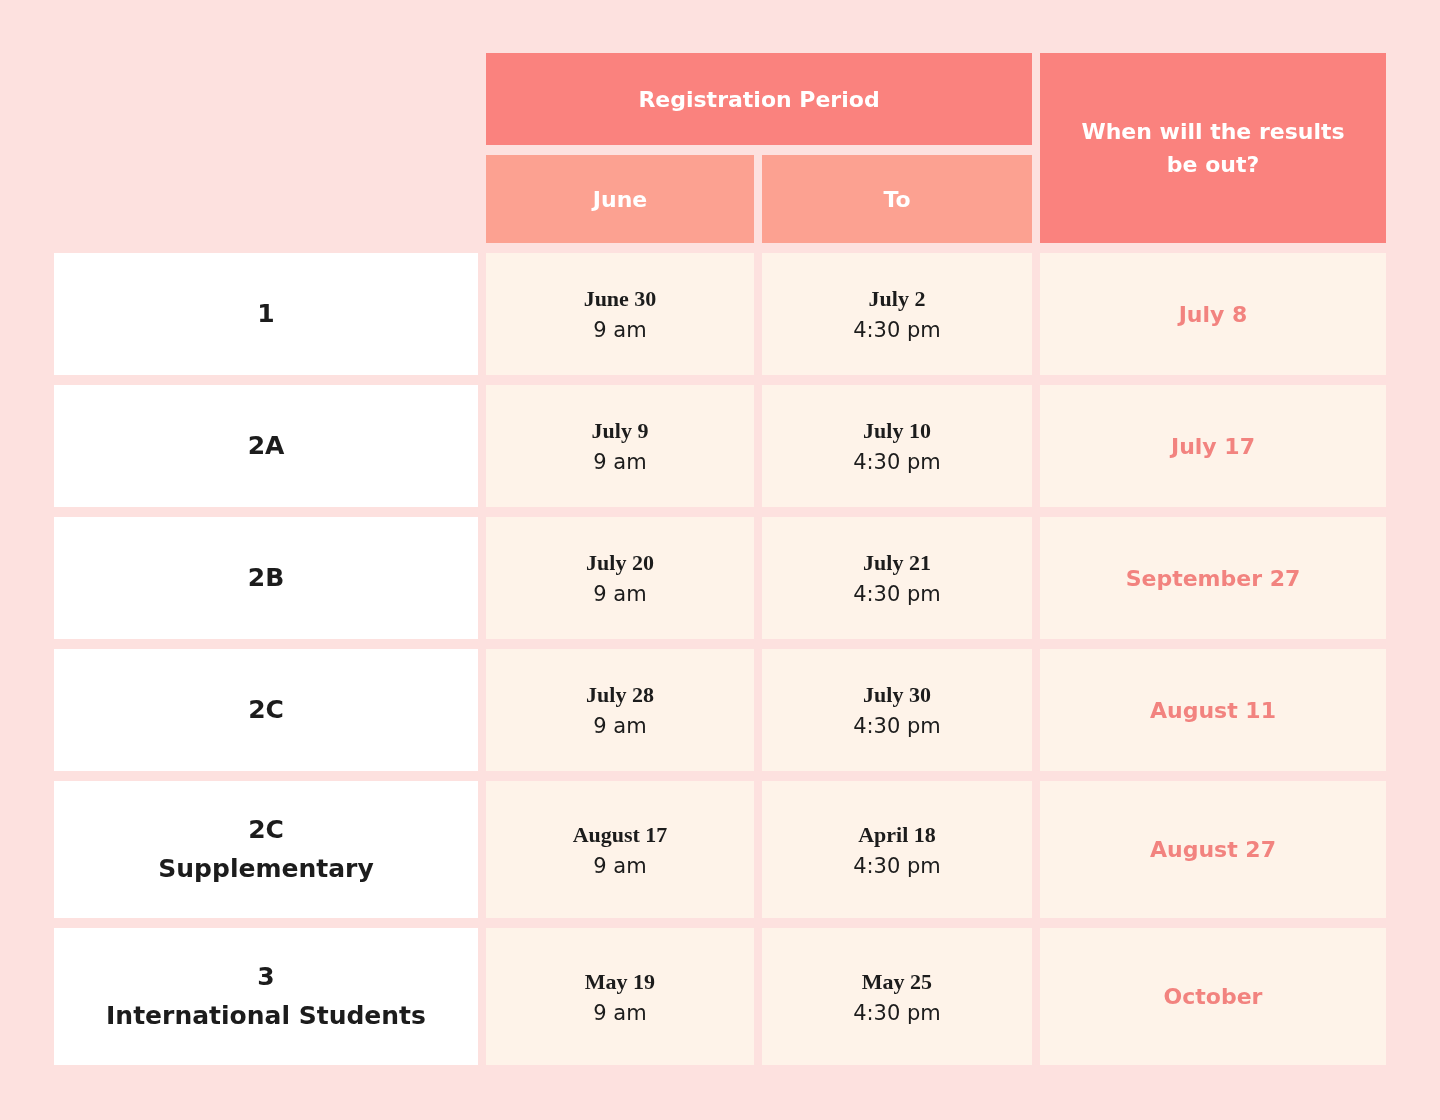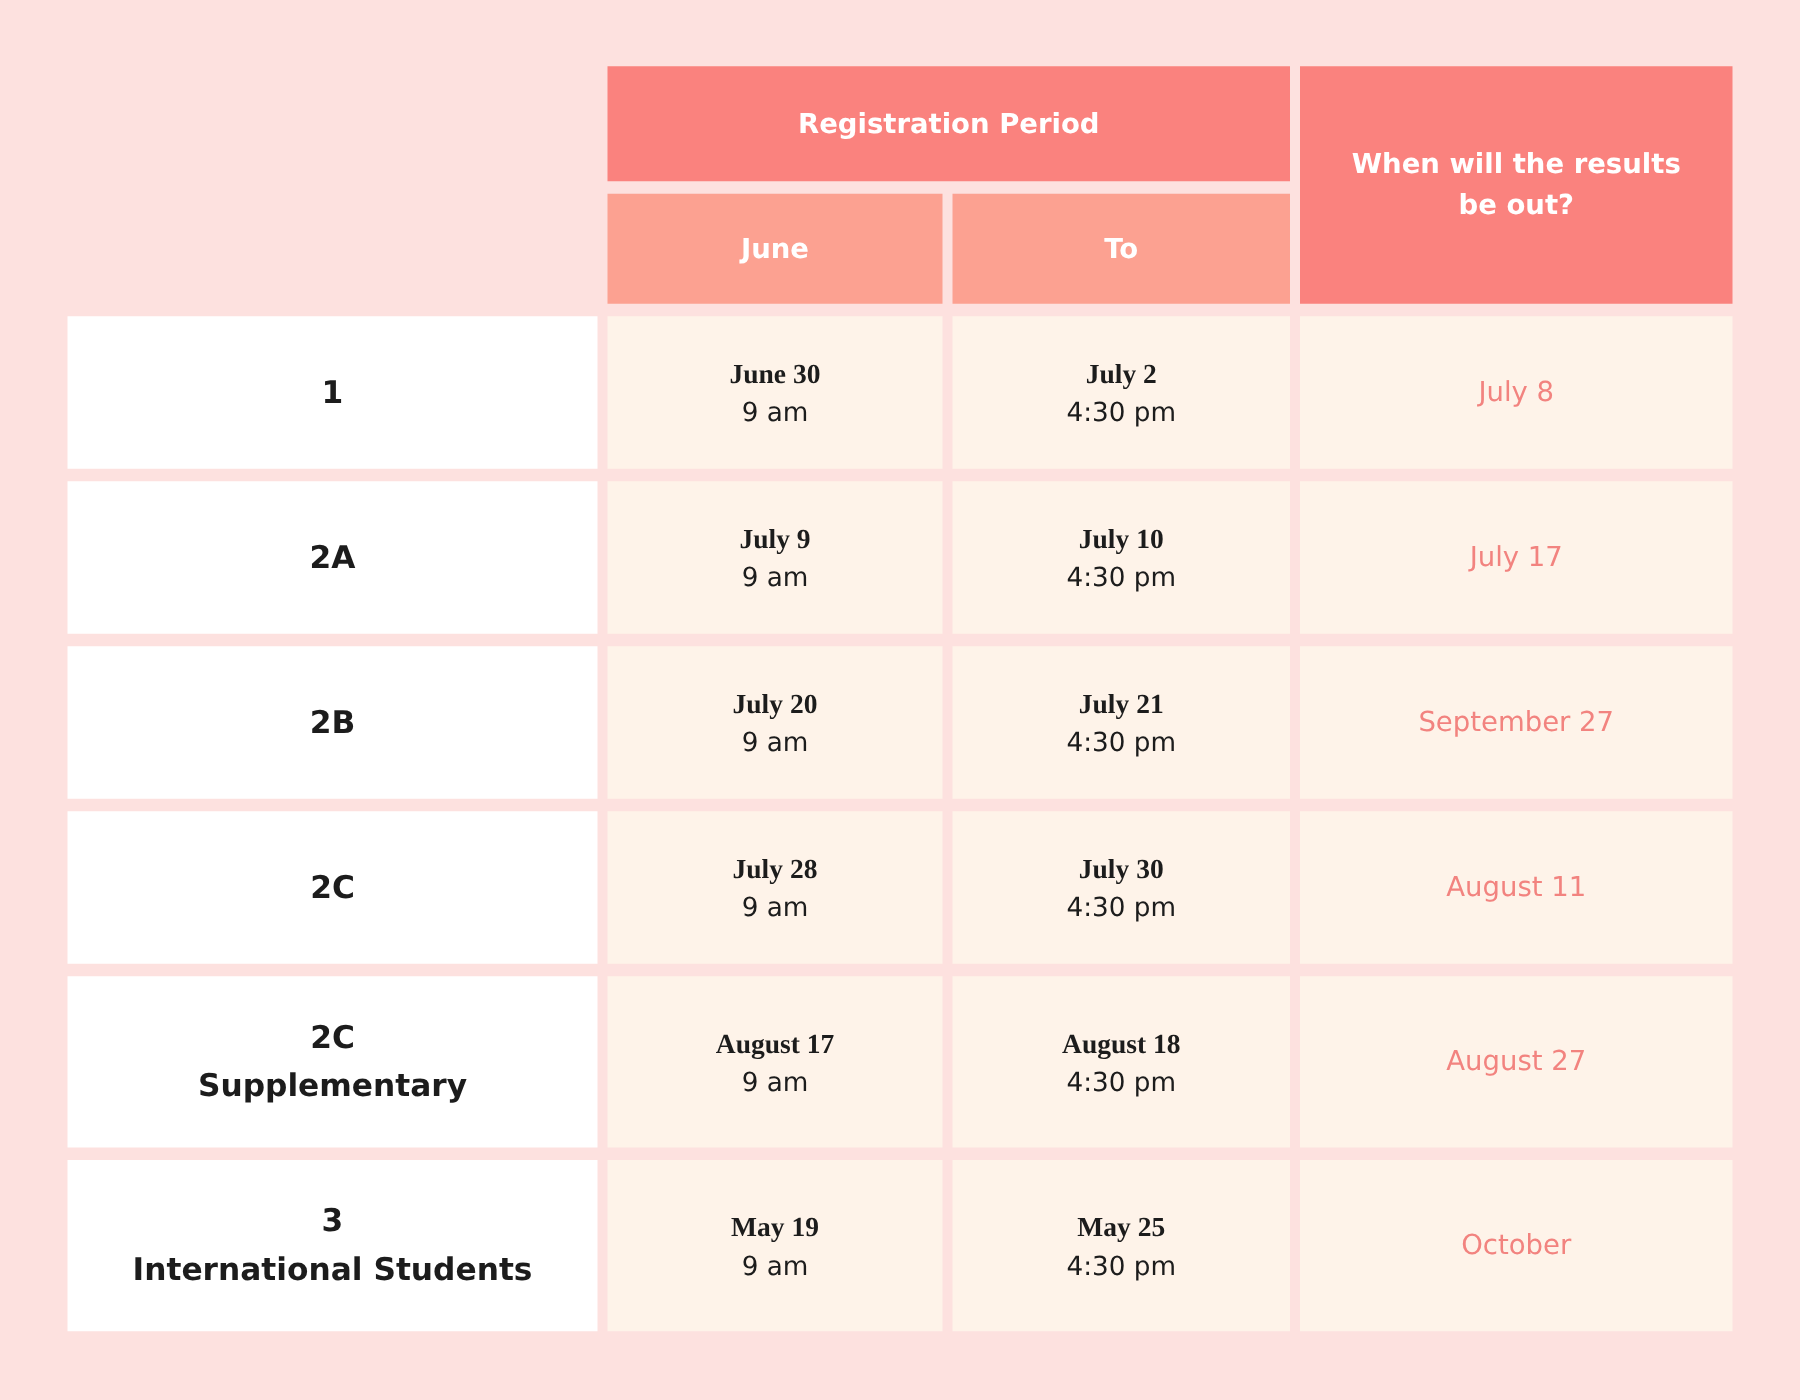"July 8" .result-cell { font-weight: normal -> bold }
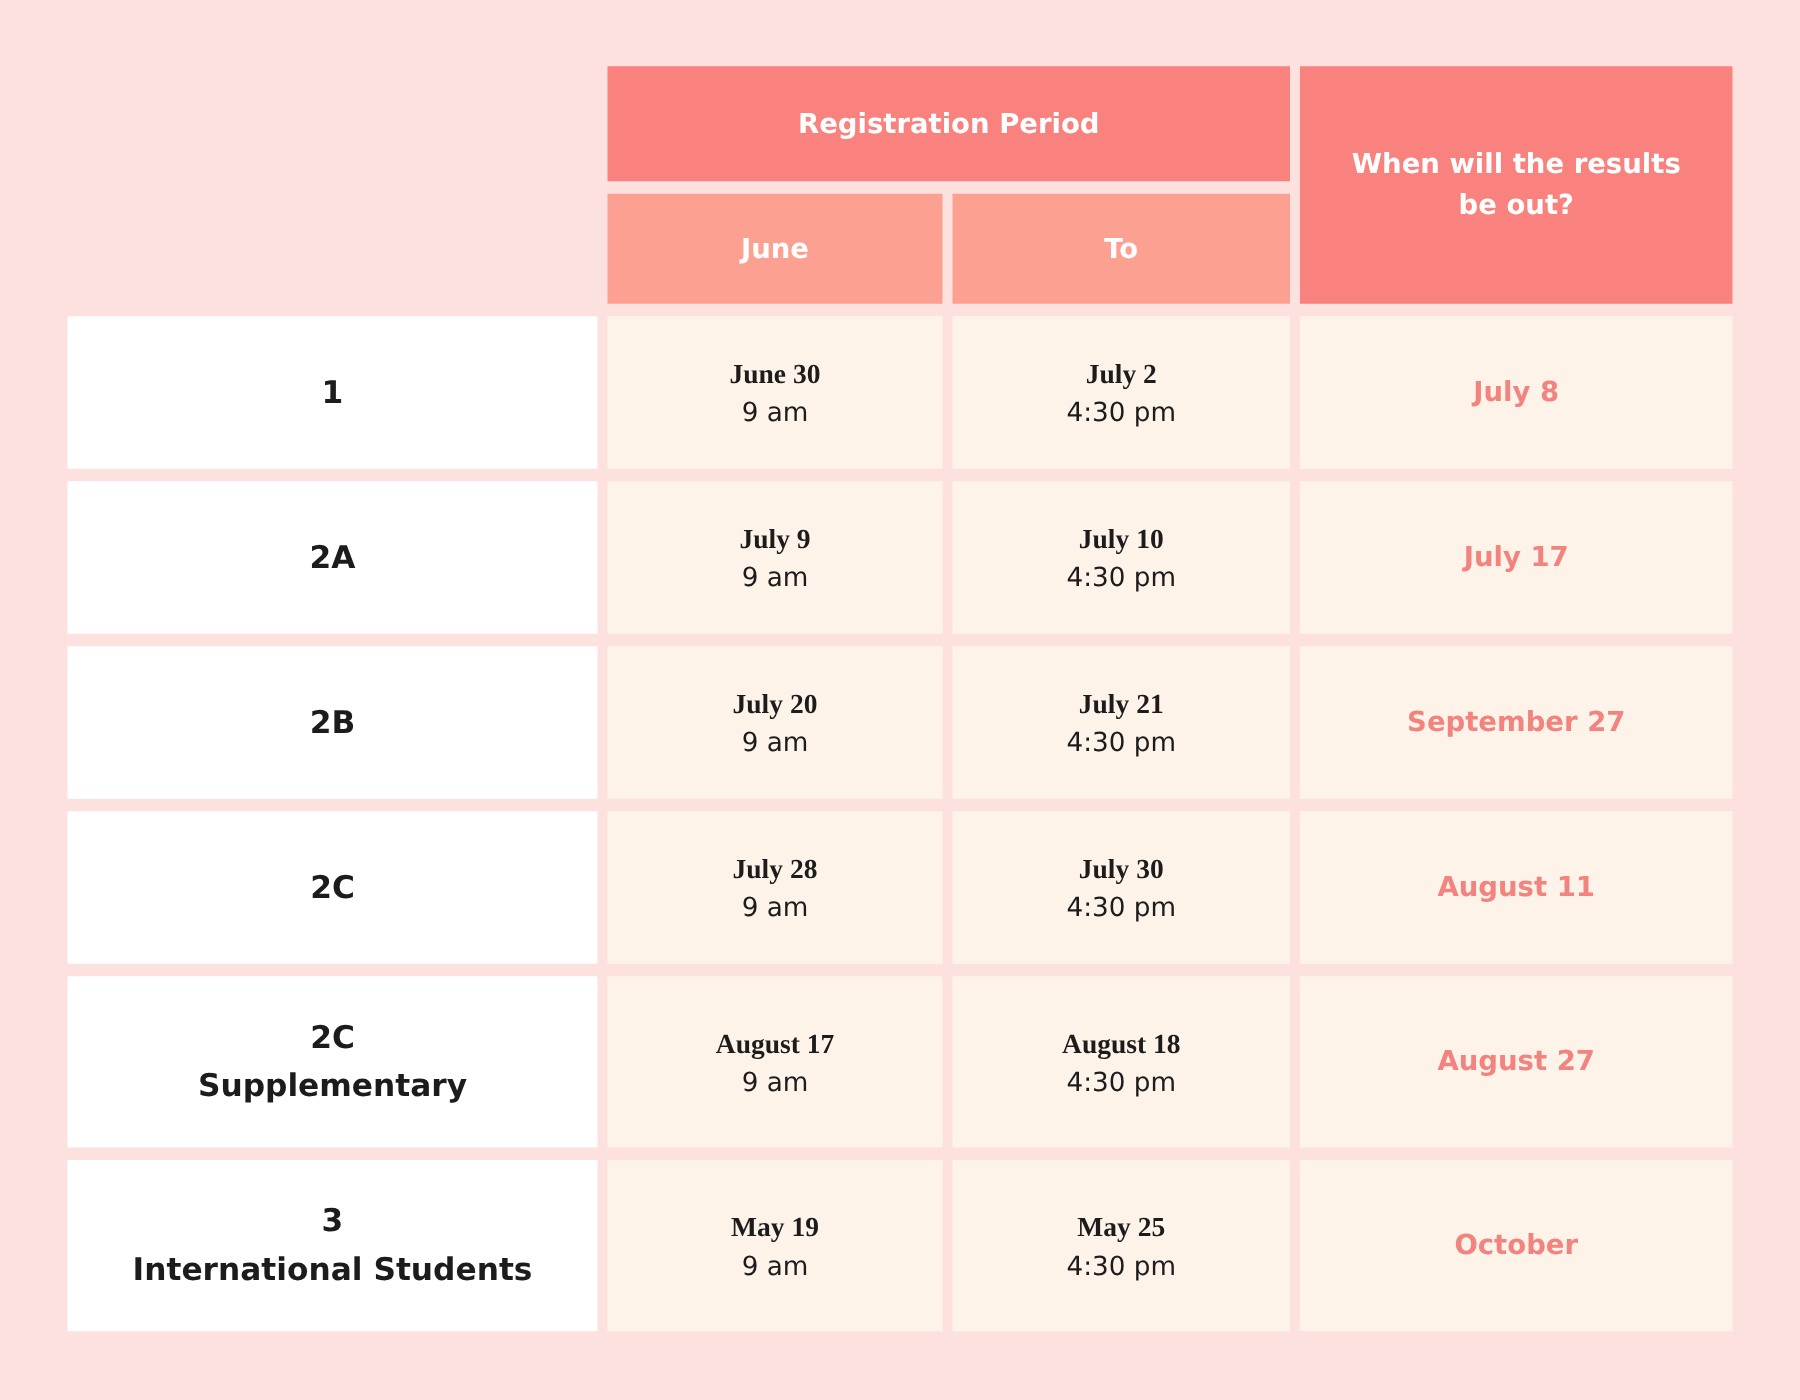"August 18" div.date { text: August -> April }
